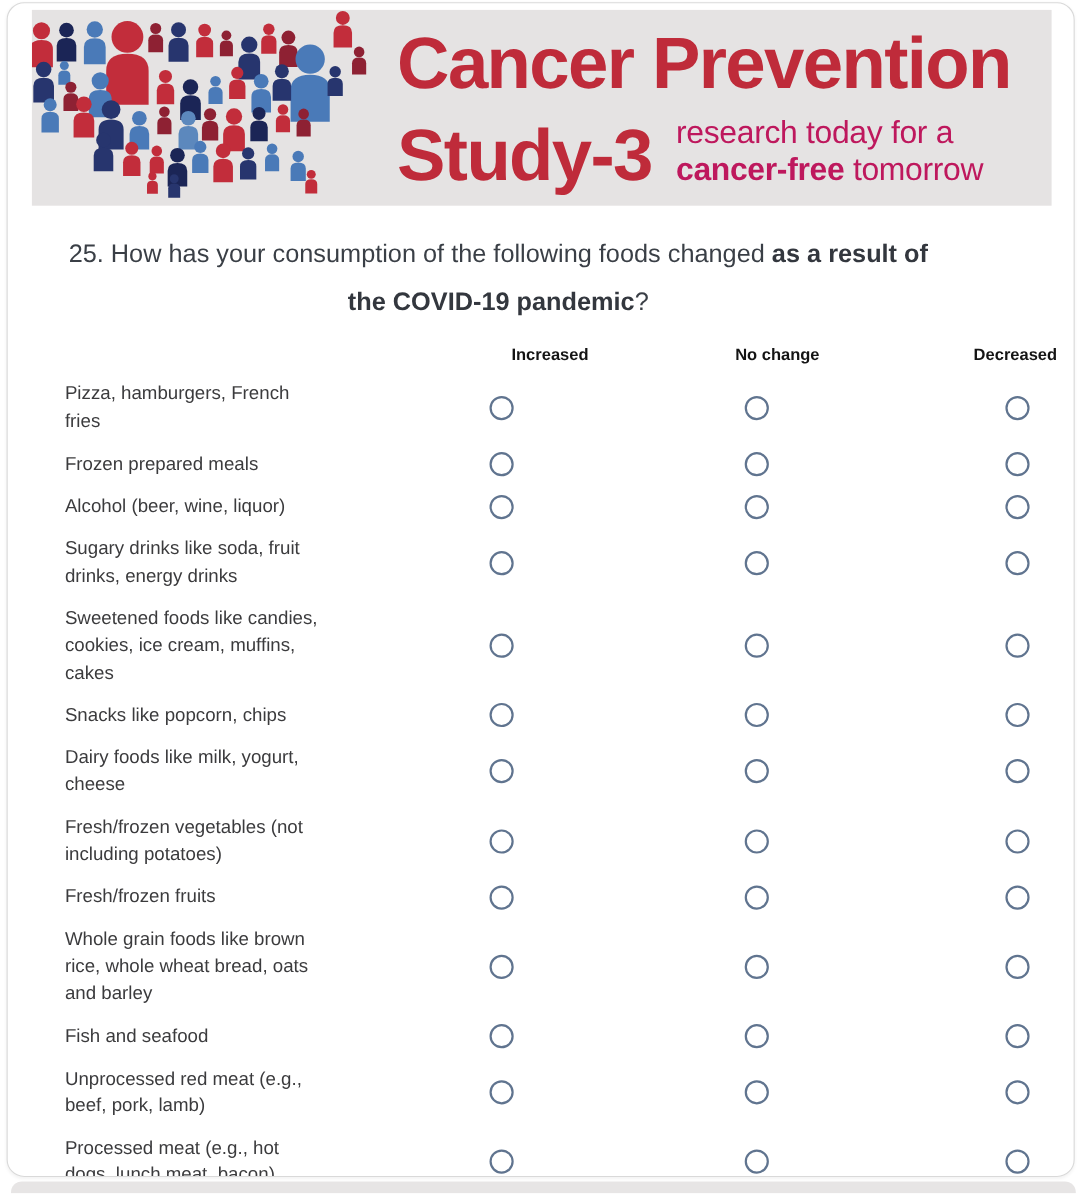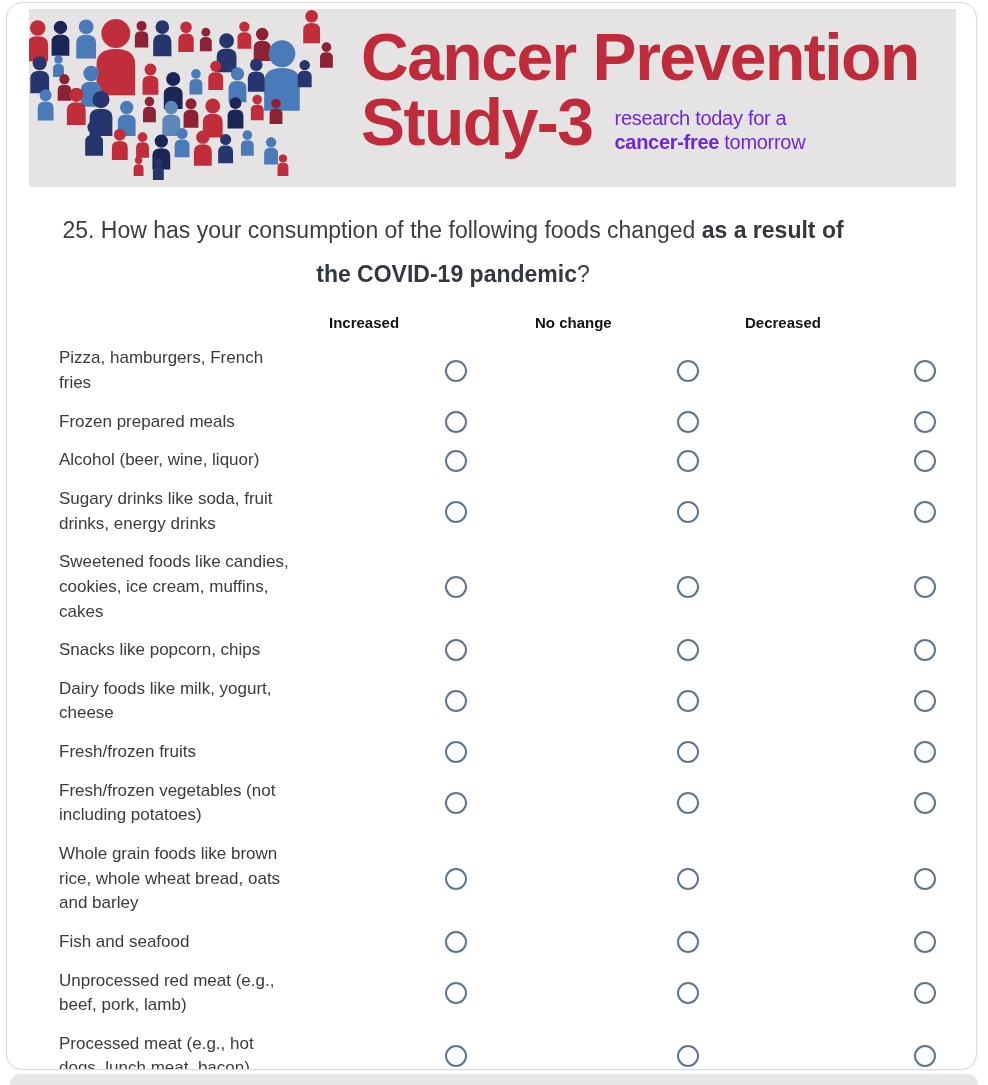"research today for a" .tagline { color: #6d28d9 -> #be185d; font-size: 20px -> 29px }
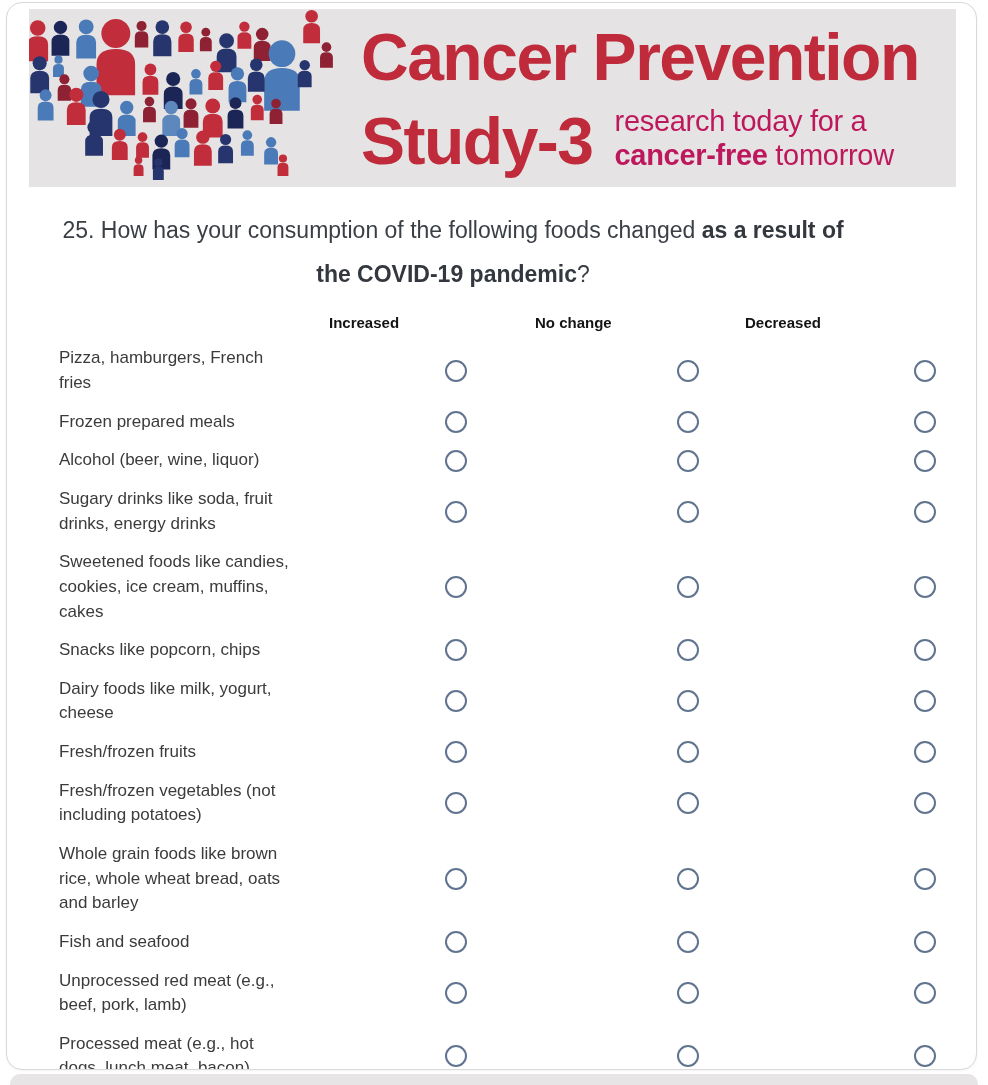"Increased" .col-head { text-align: left -> right }
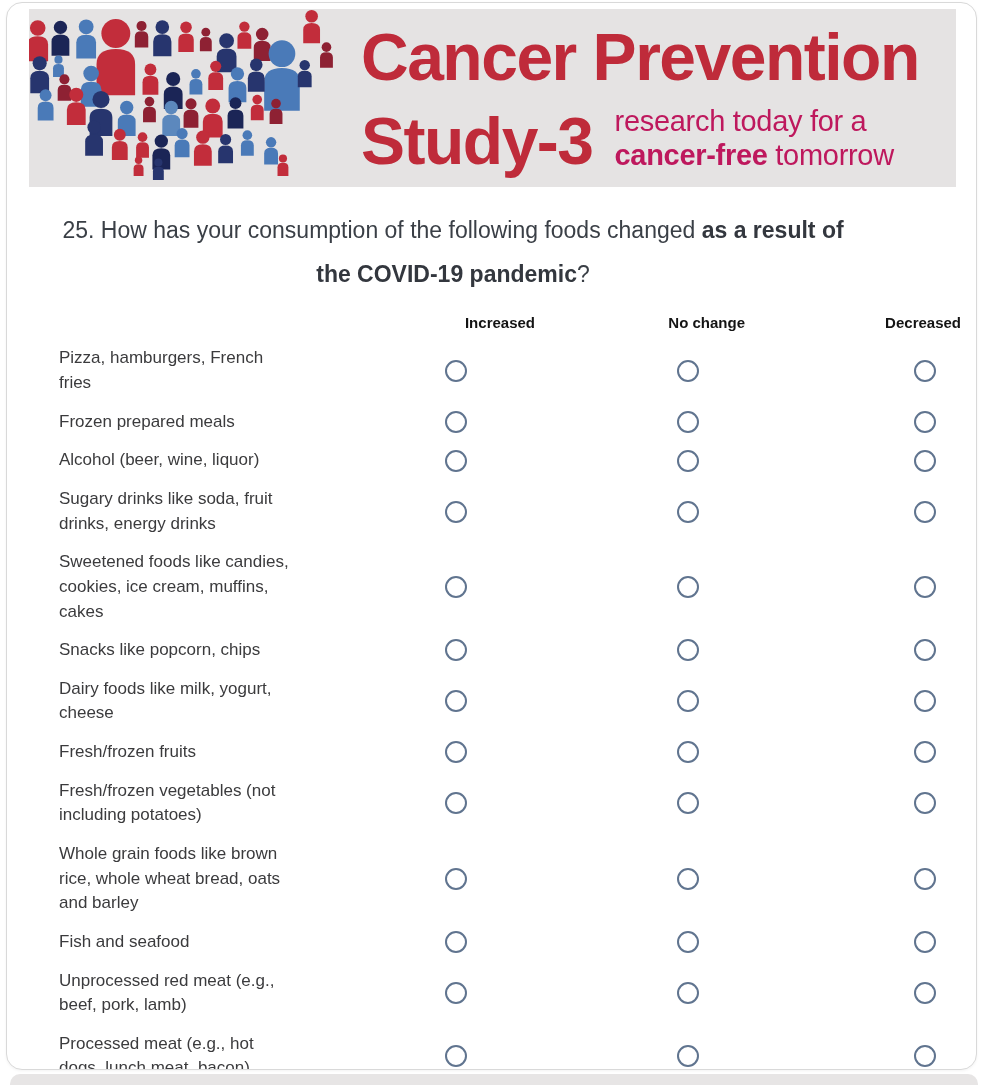"Fresh/frozen fruits" div.matrix-row { order: before "Fresh/frozen vegetables (not including" -> after "Fresh/frozen vegetables (not including" }
